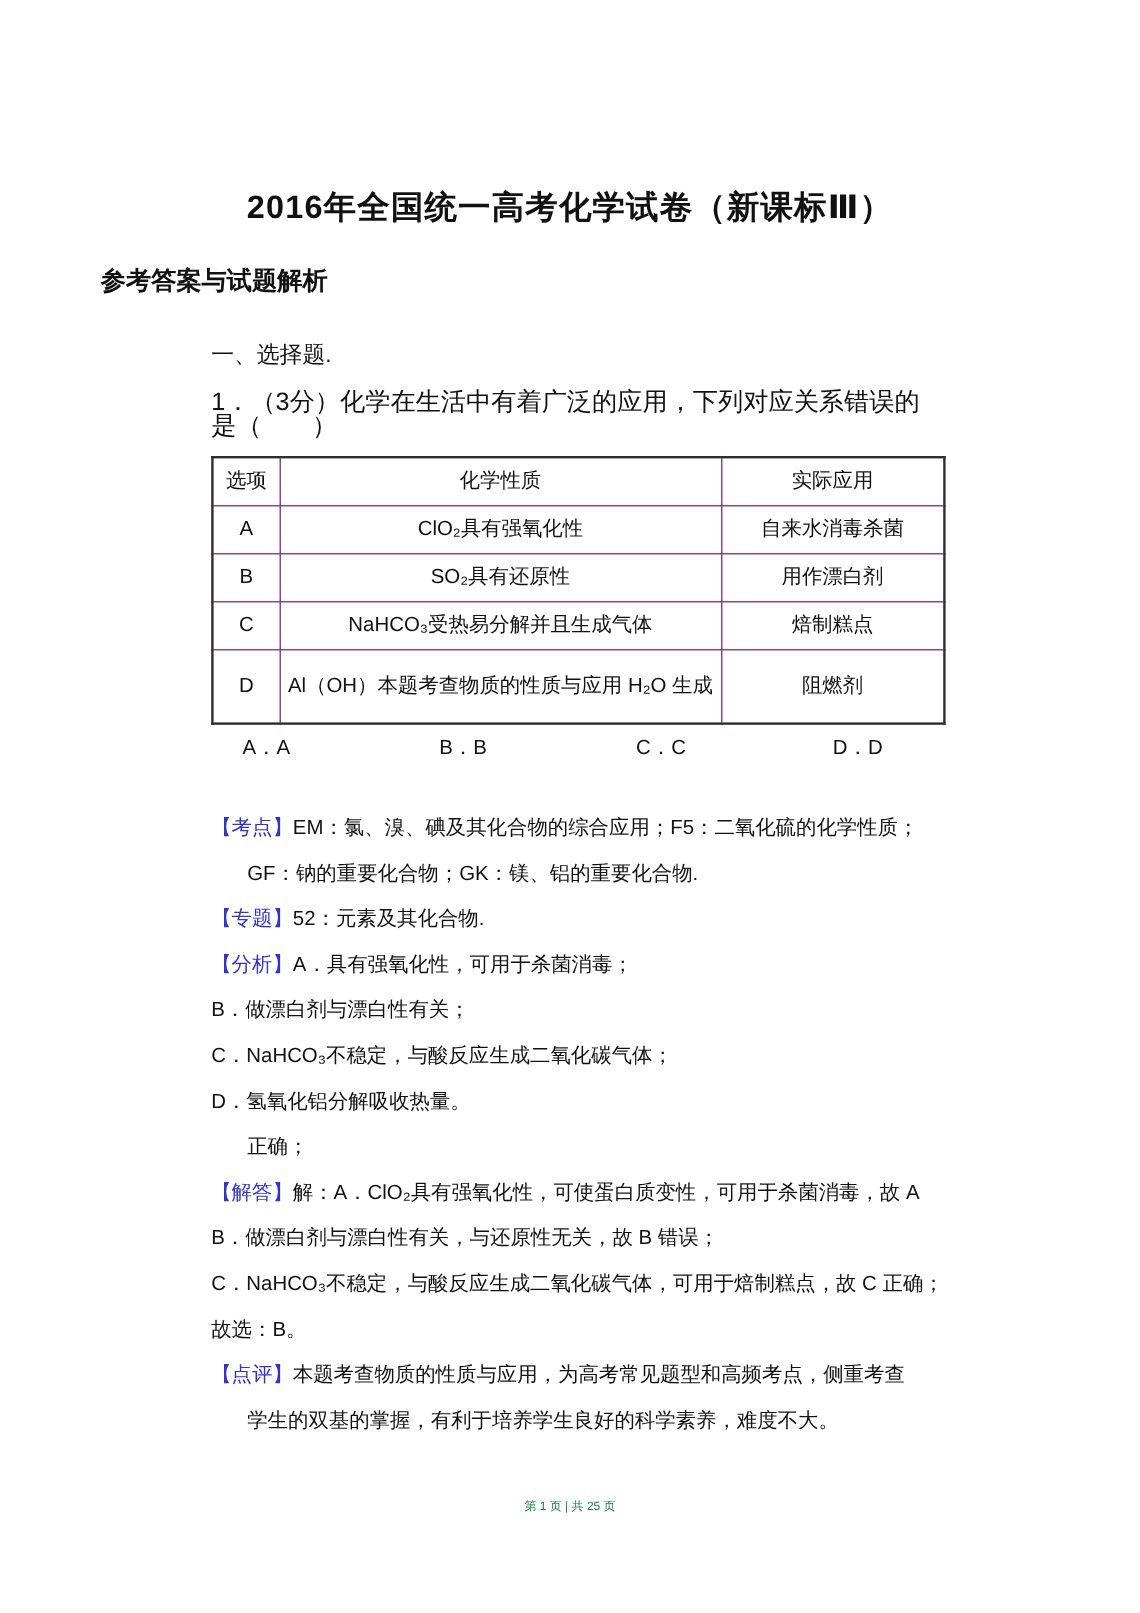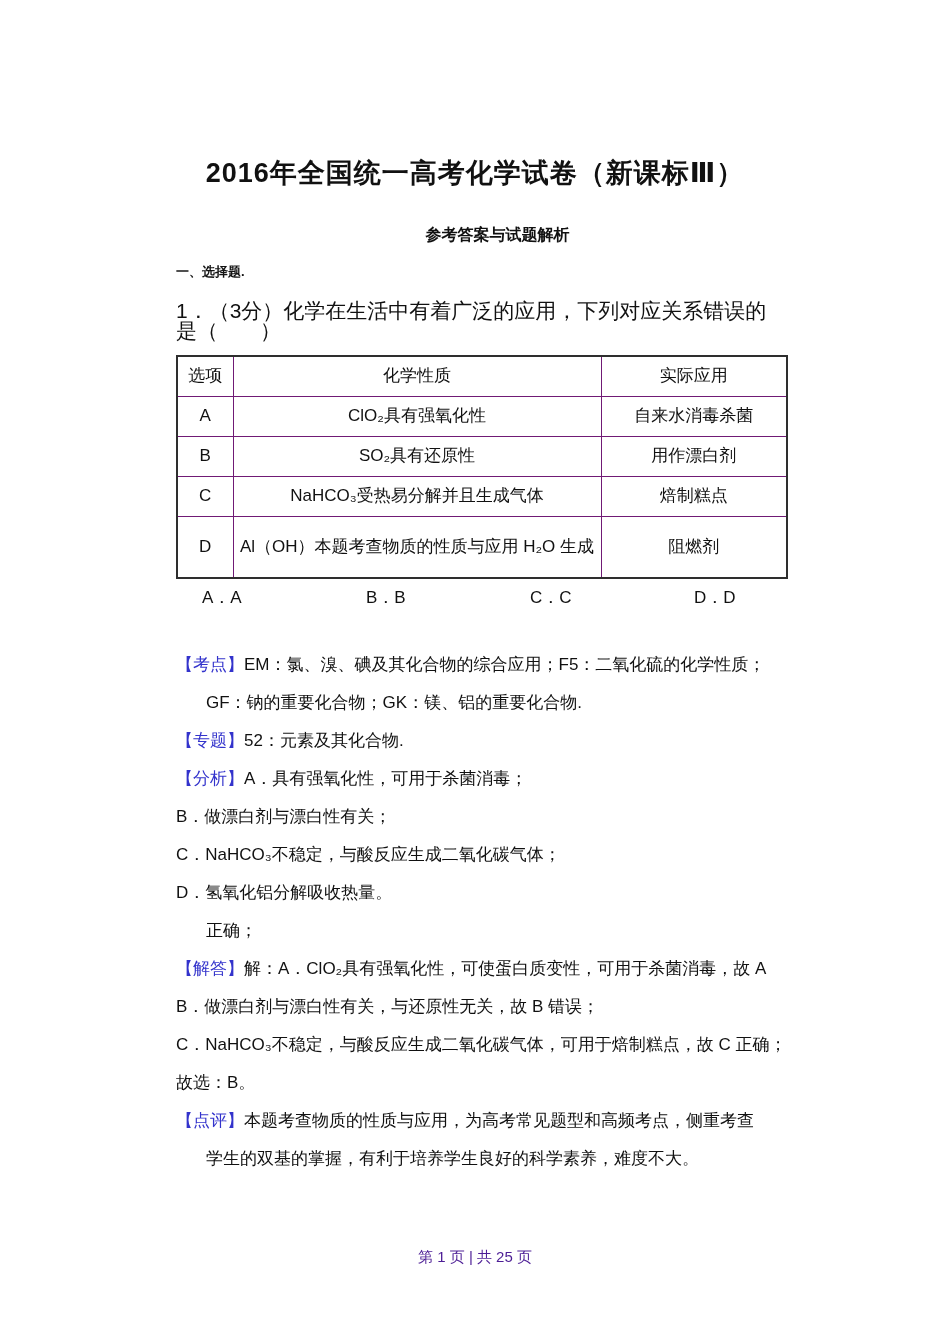"参考答案与试题解析" .subtitle { font-size: 16px -> 21px; text-align: center -> none }
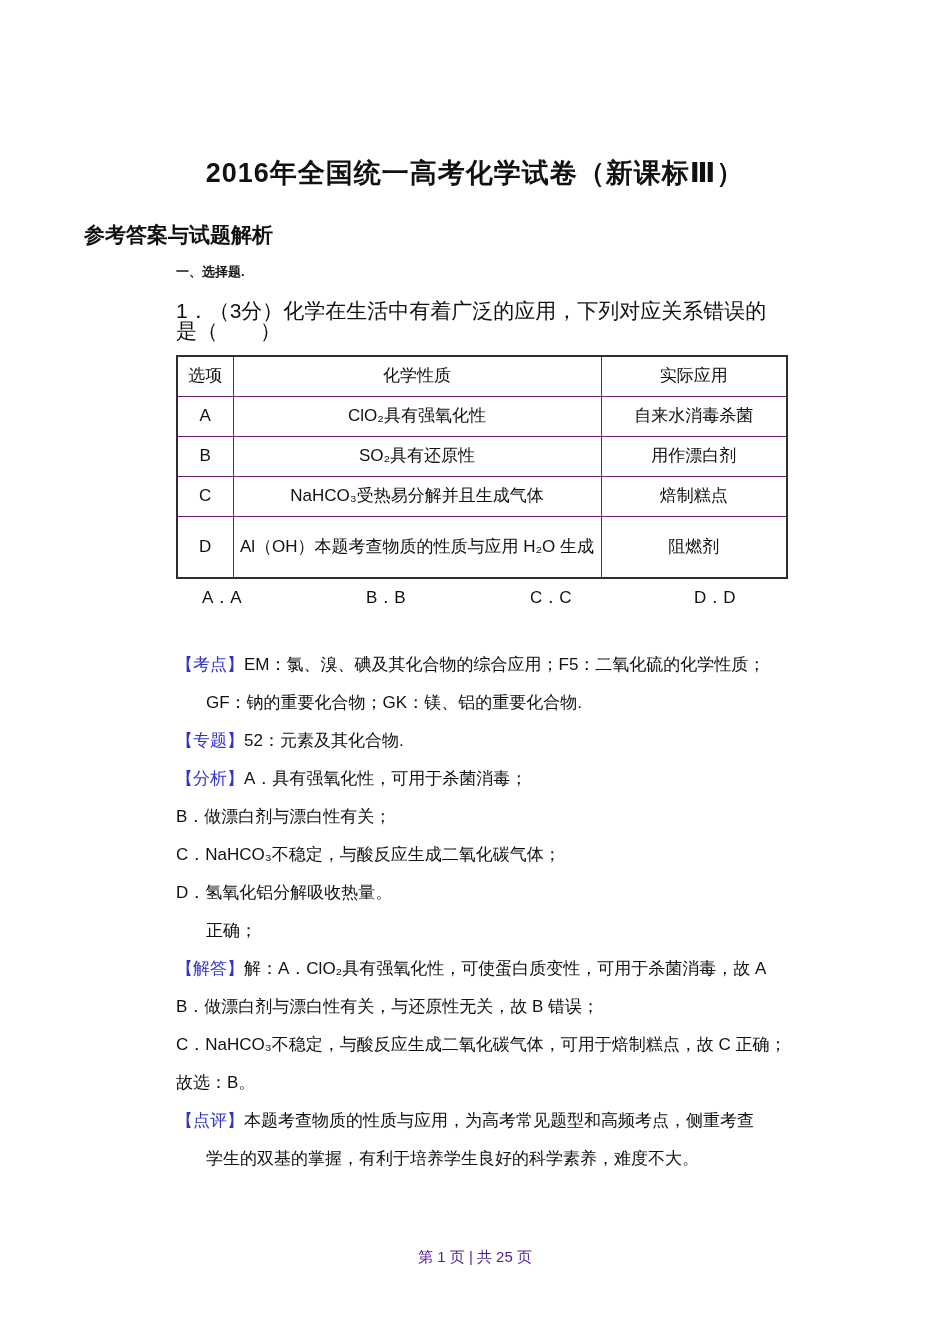"一、选择题." .section-heading { font-size: 13px -> 19px; font-weight: 700 -> 400; margin-top: 18px -> 43px }
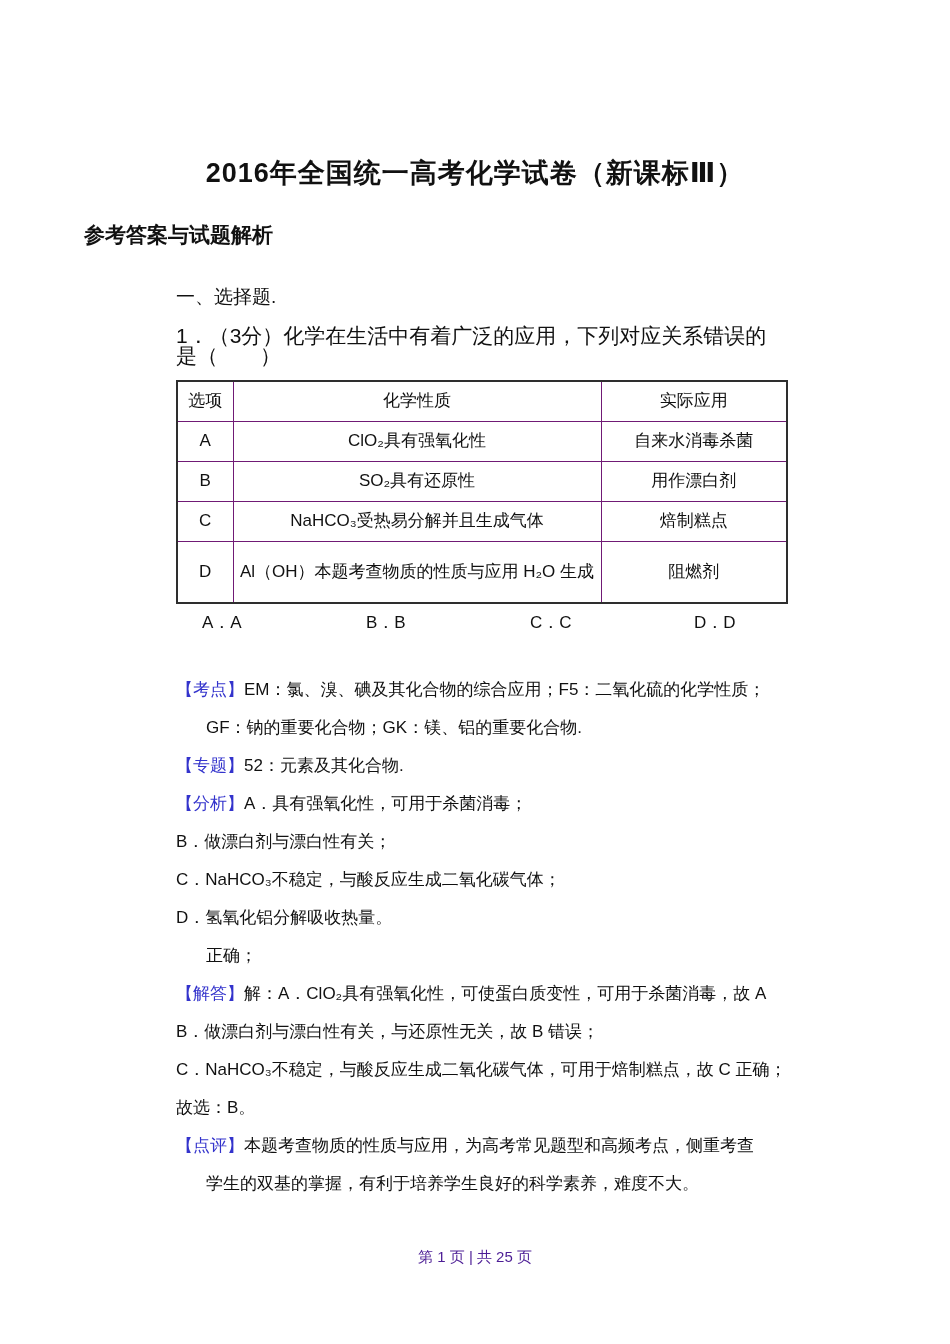"第 1 页 | 共" .footer { color: #4c1d95 -> #15803d; font-size: 15px -> 10px }
